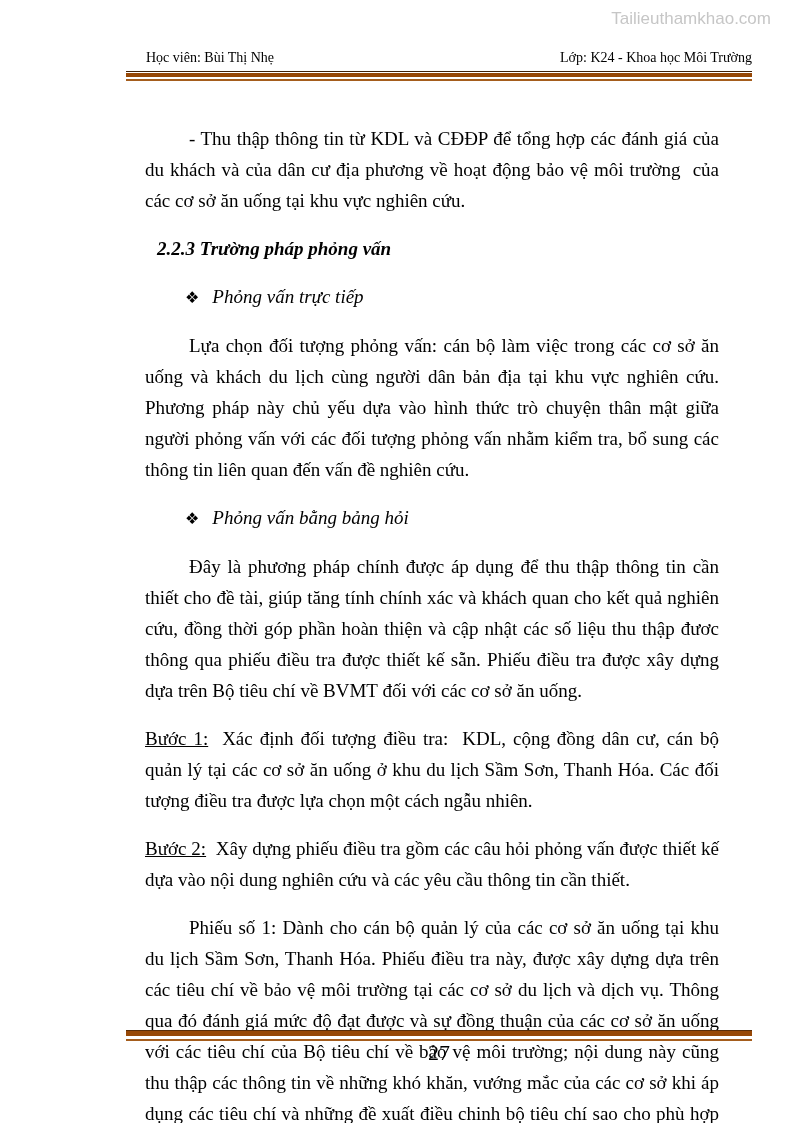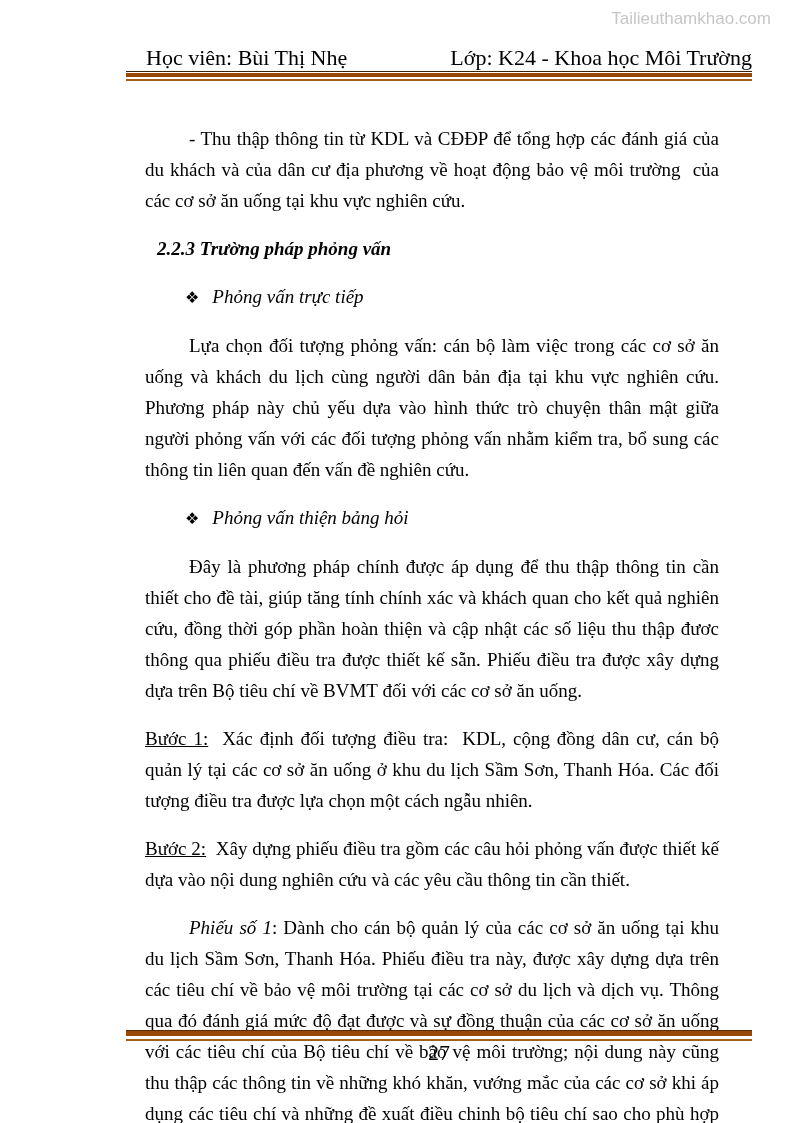"Học viên: Bùi Thị Nhẹ" .header-row { font-size: 22px -> 14px }
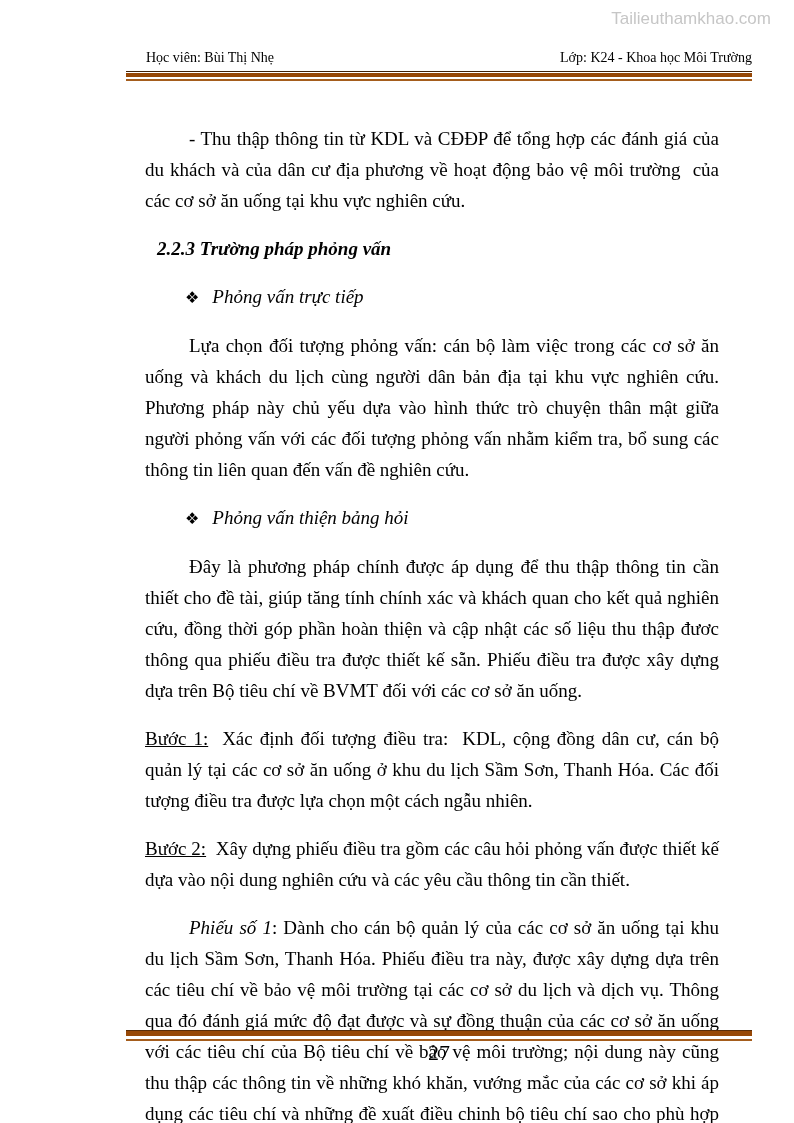"Phỏng vấn thiện bảng hỏi" span.label { text: thiện -> bằng }
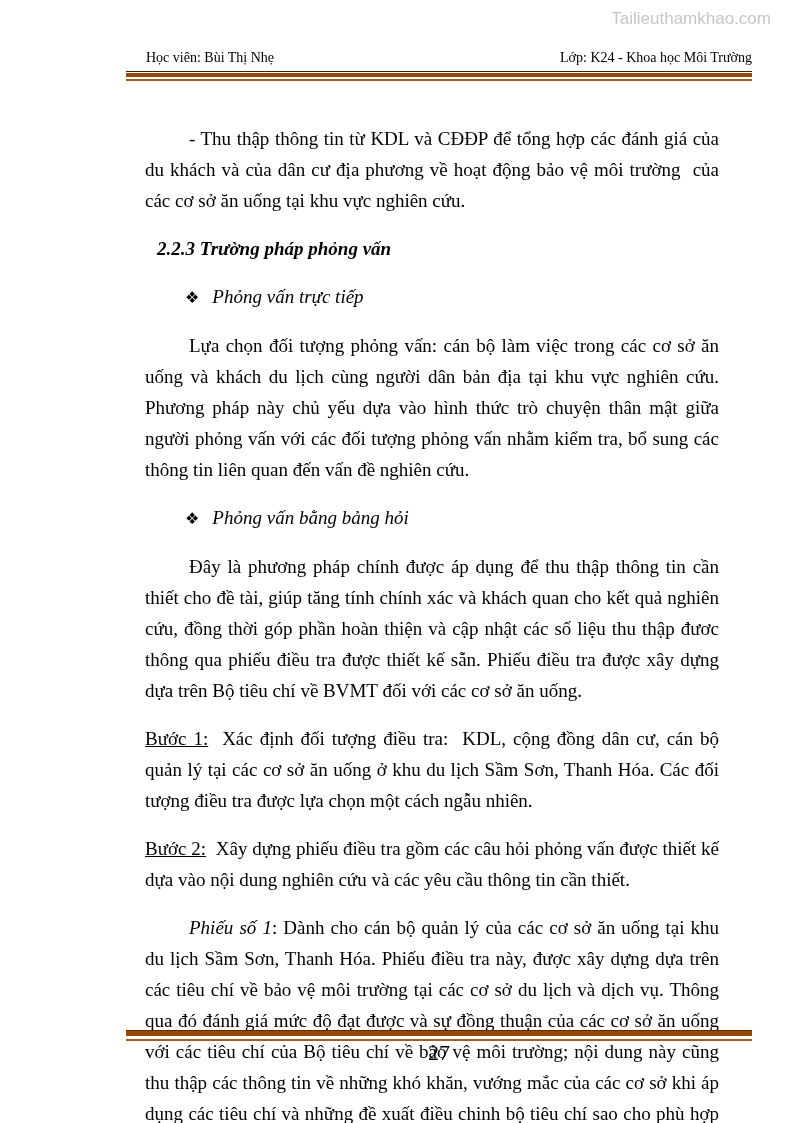"Phiếu số 1" .lead-italic { font-style: italic -> none }
